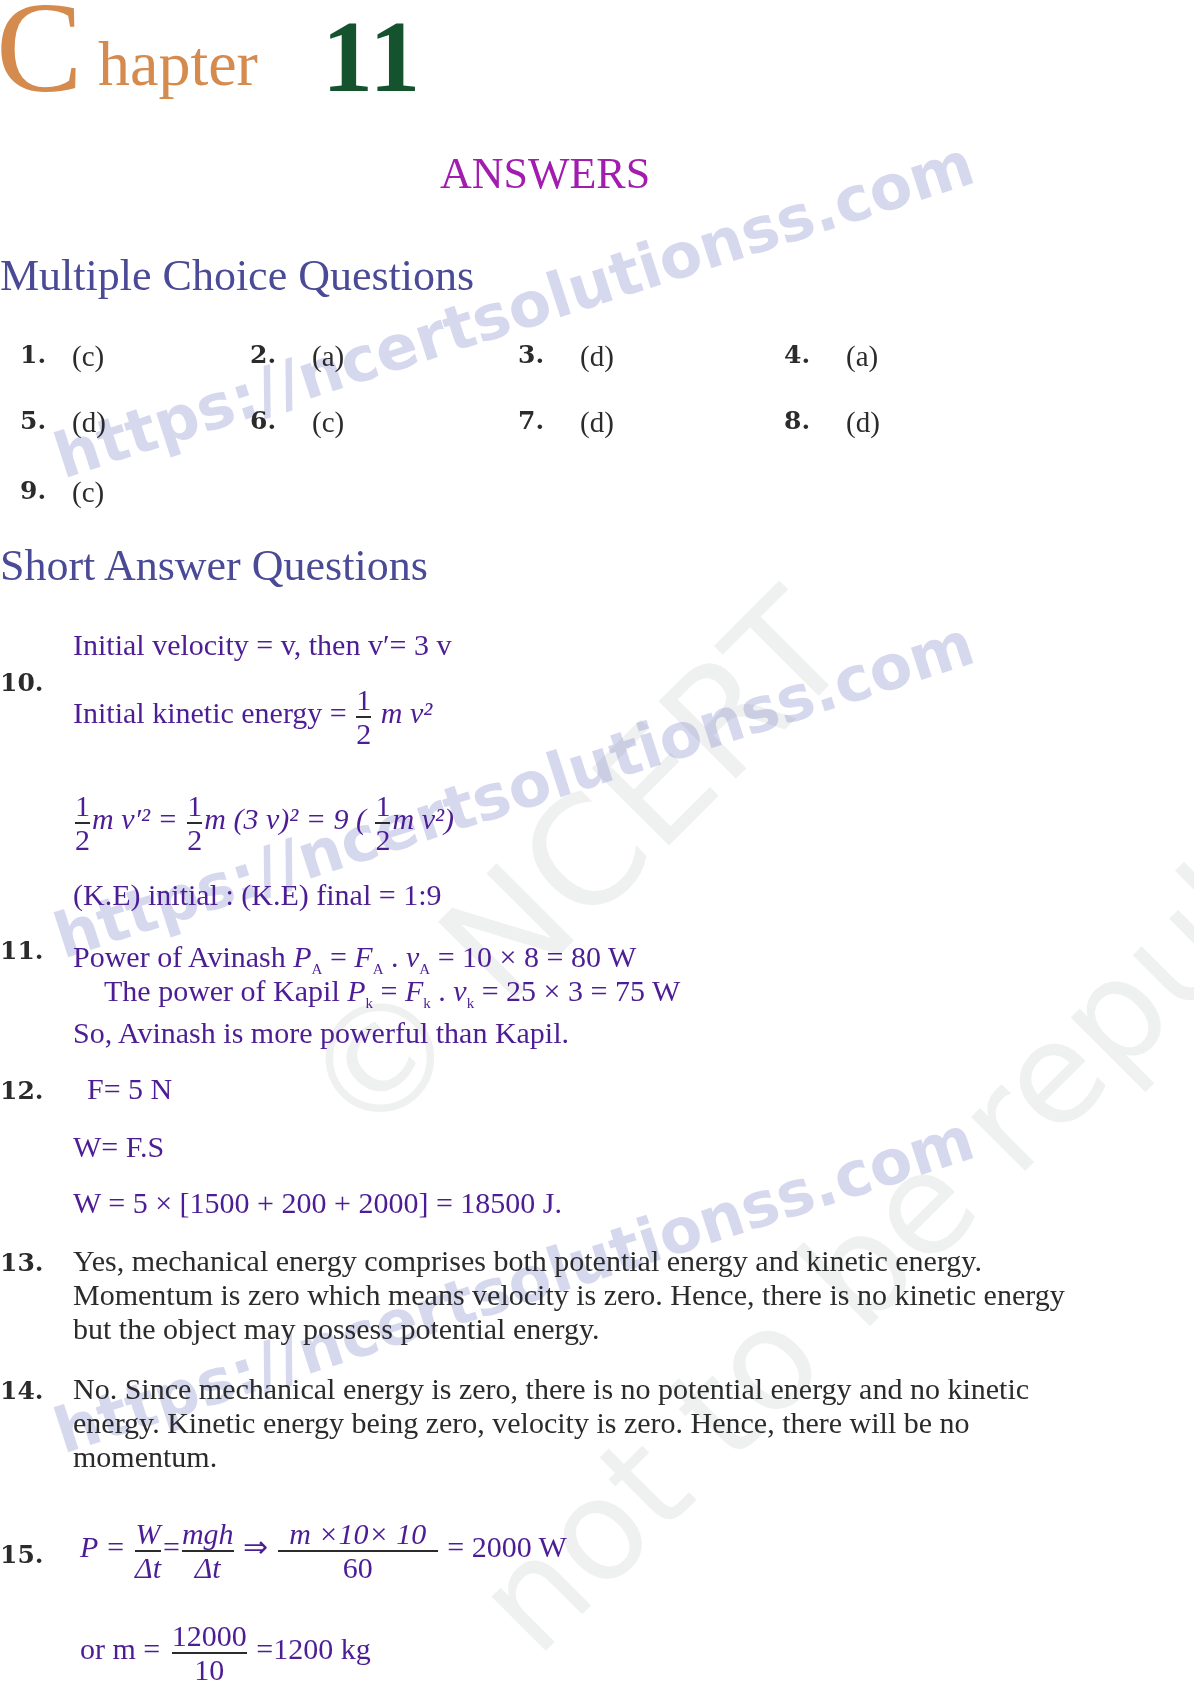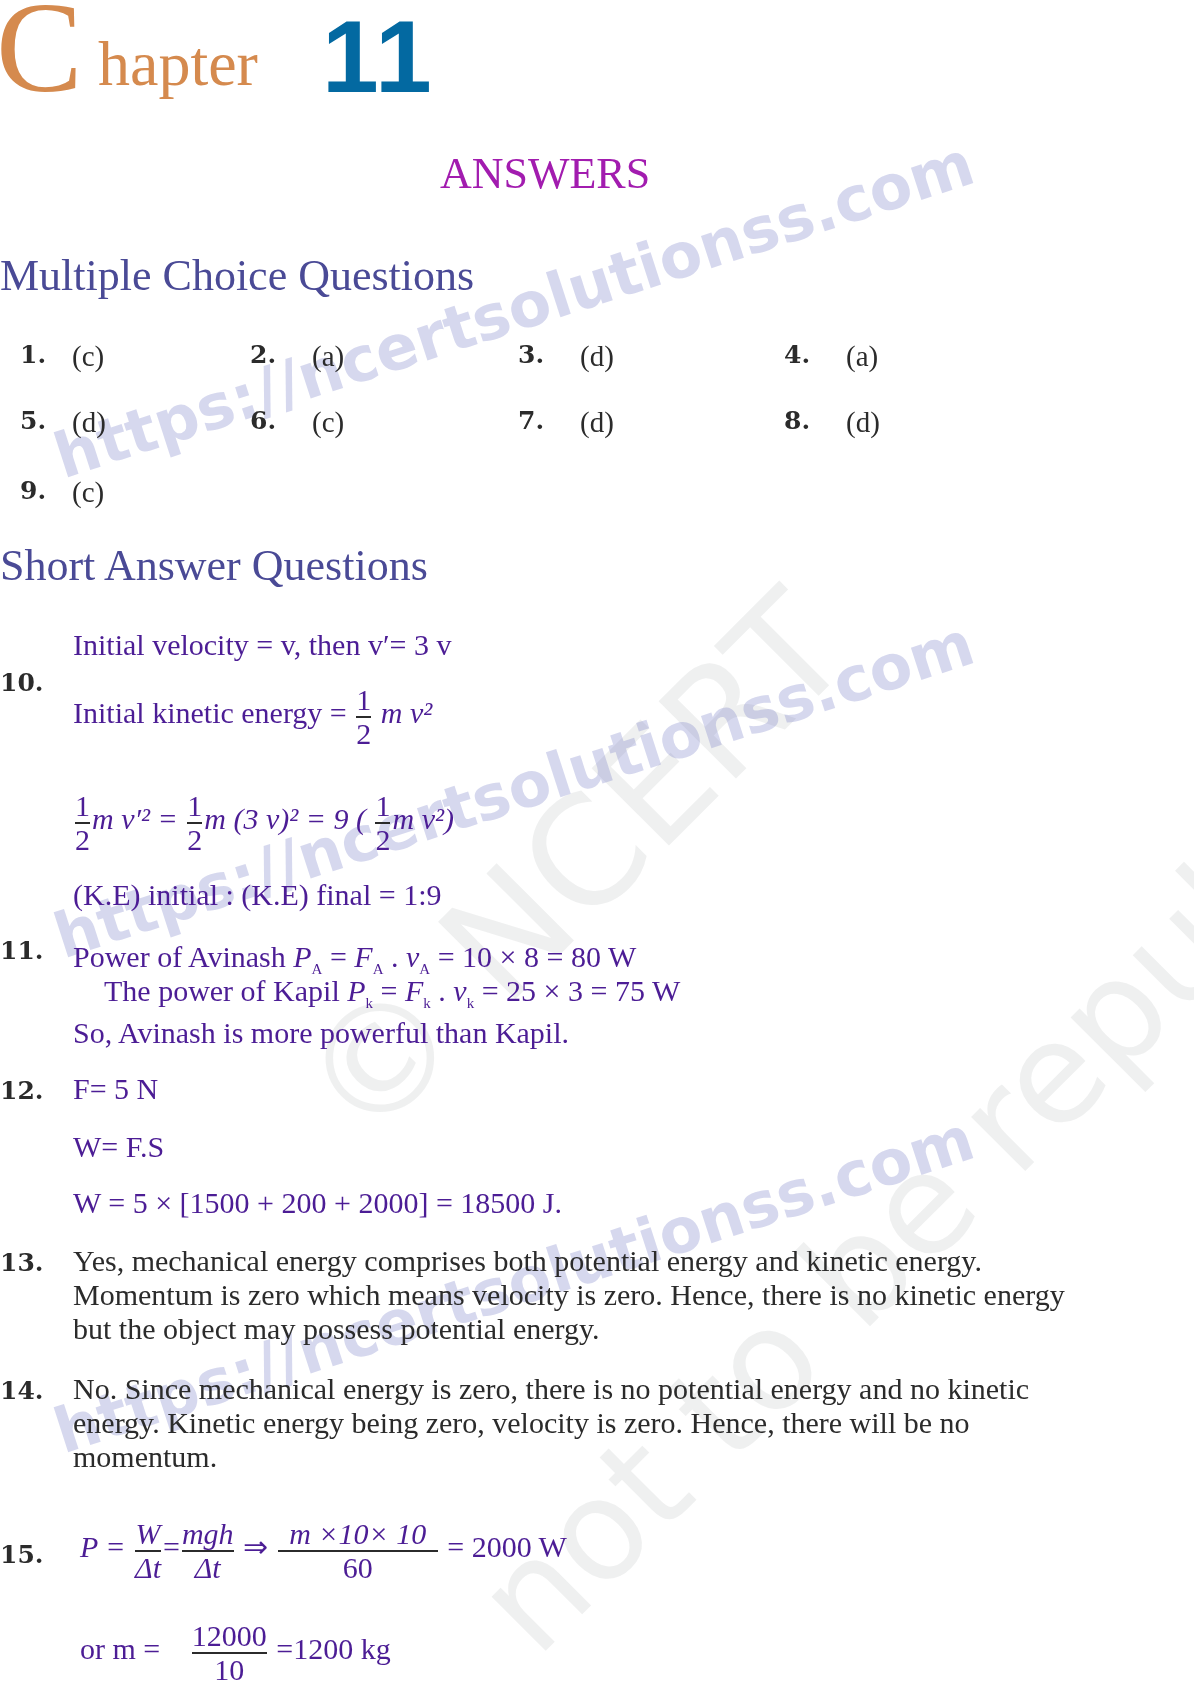"11" .chap-num { color: #0369a1 -> #14532d; font-family: Liberation Sans, sans-serif -> Liberation Serif, serif }
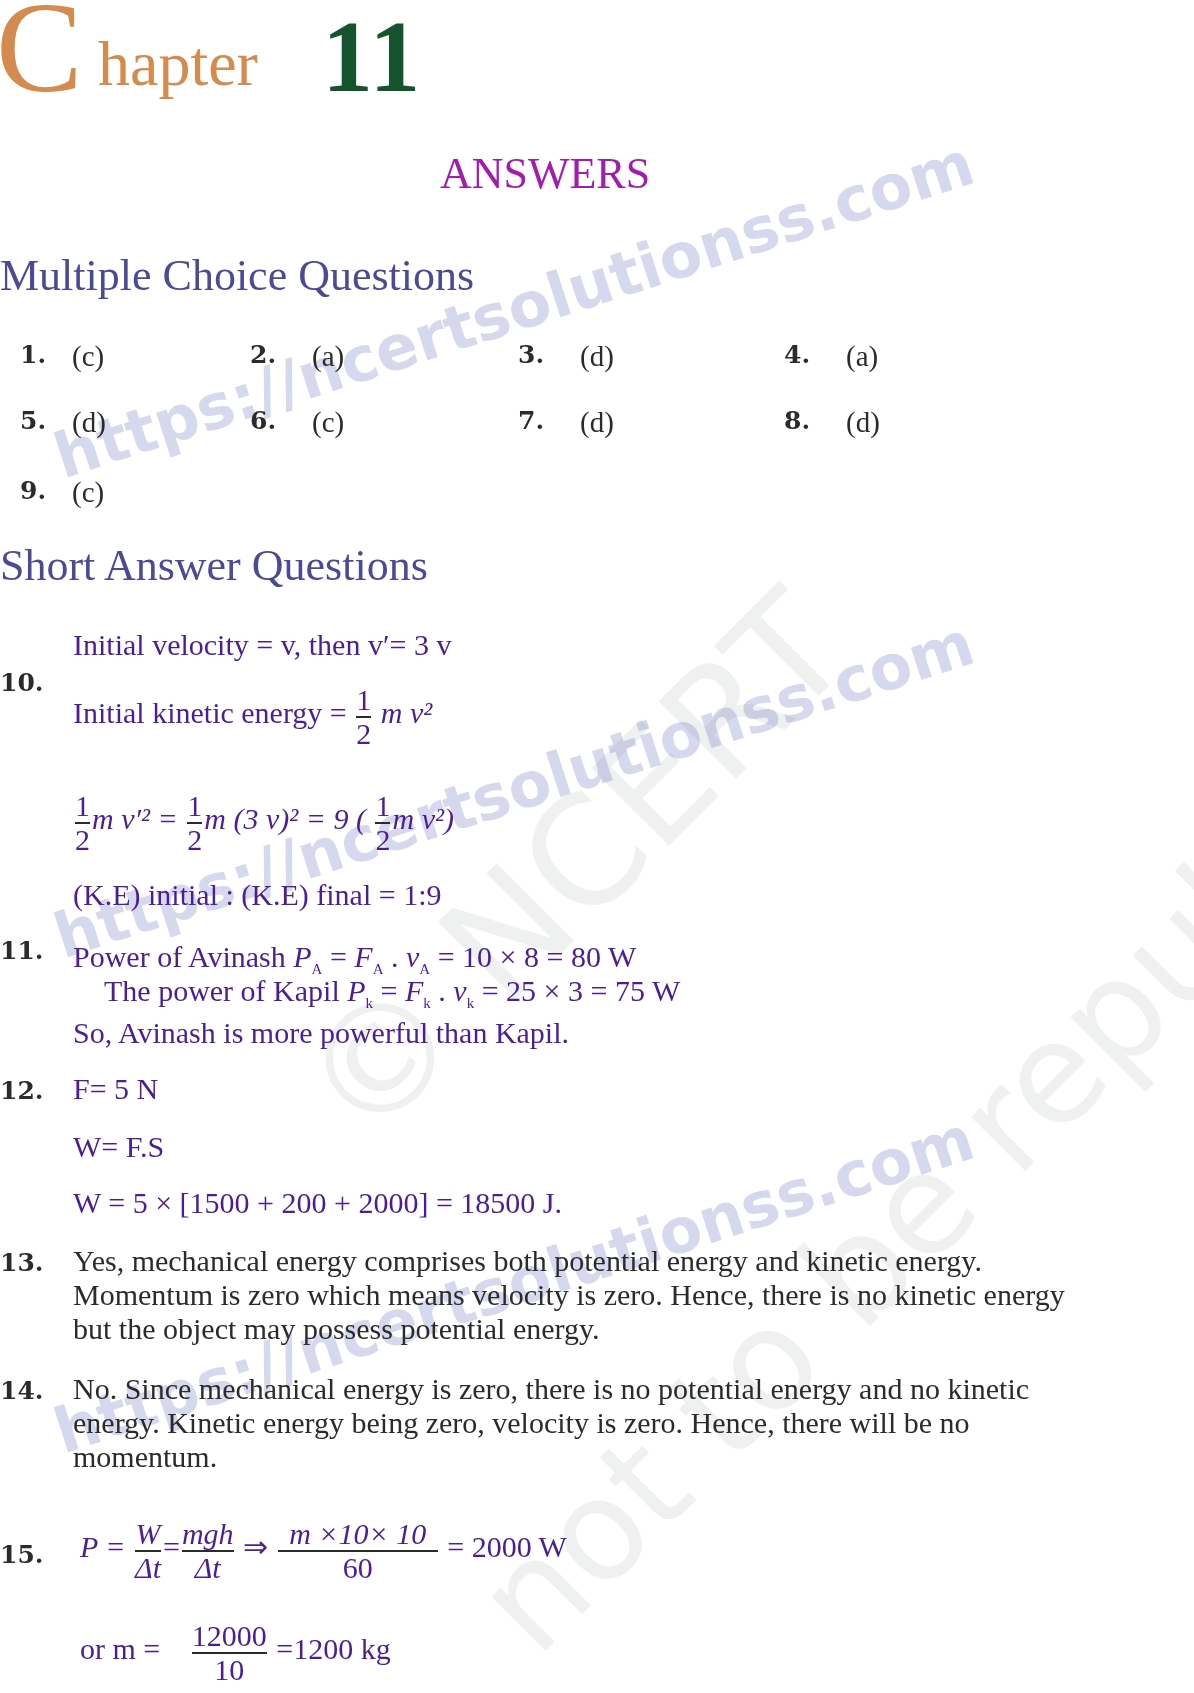"F= 5 N" div.t { left: 73px -> 87px }
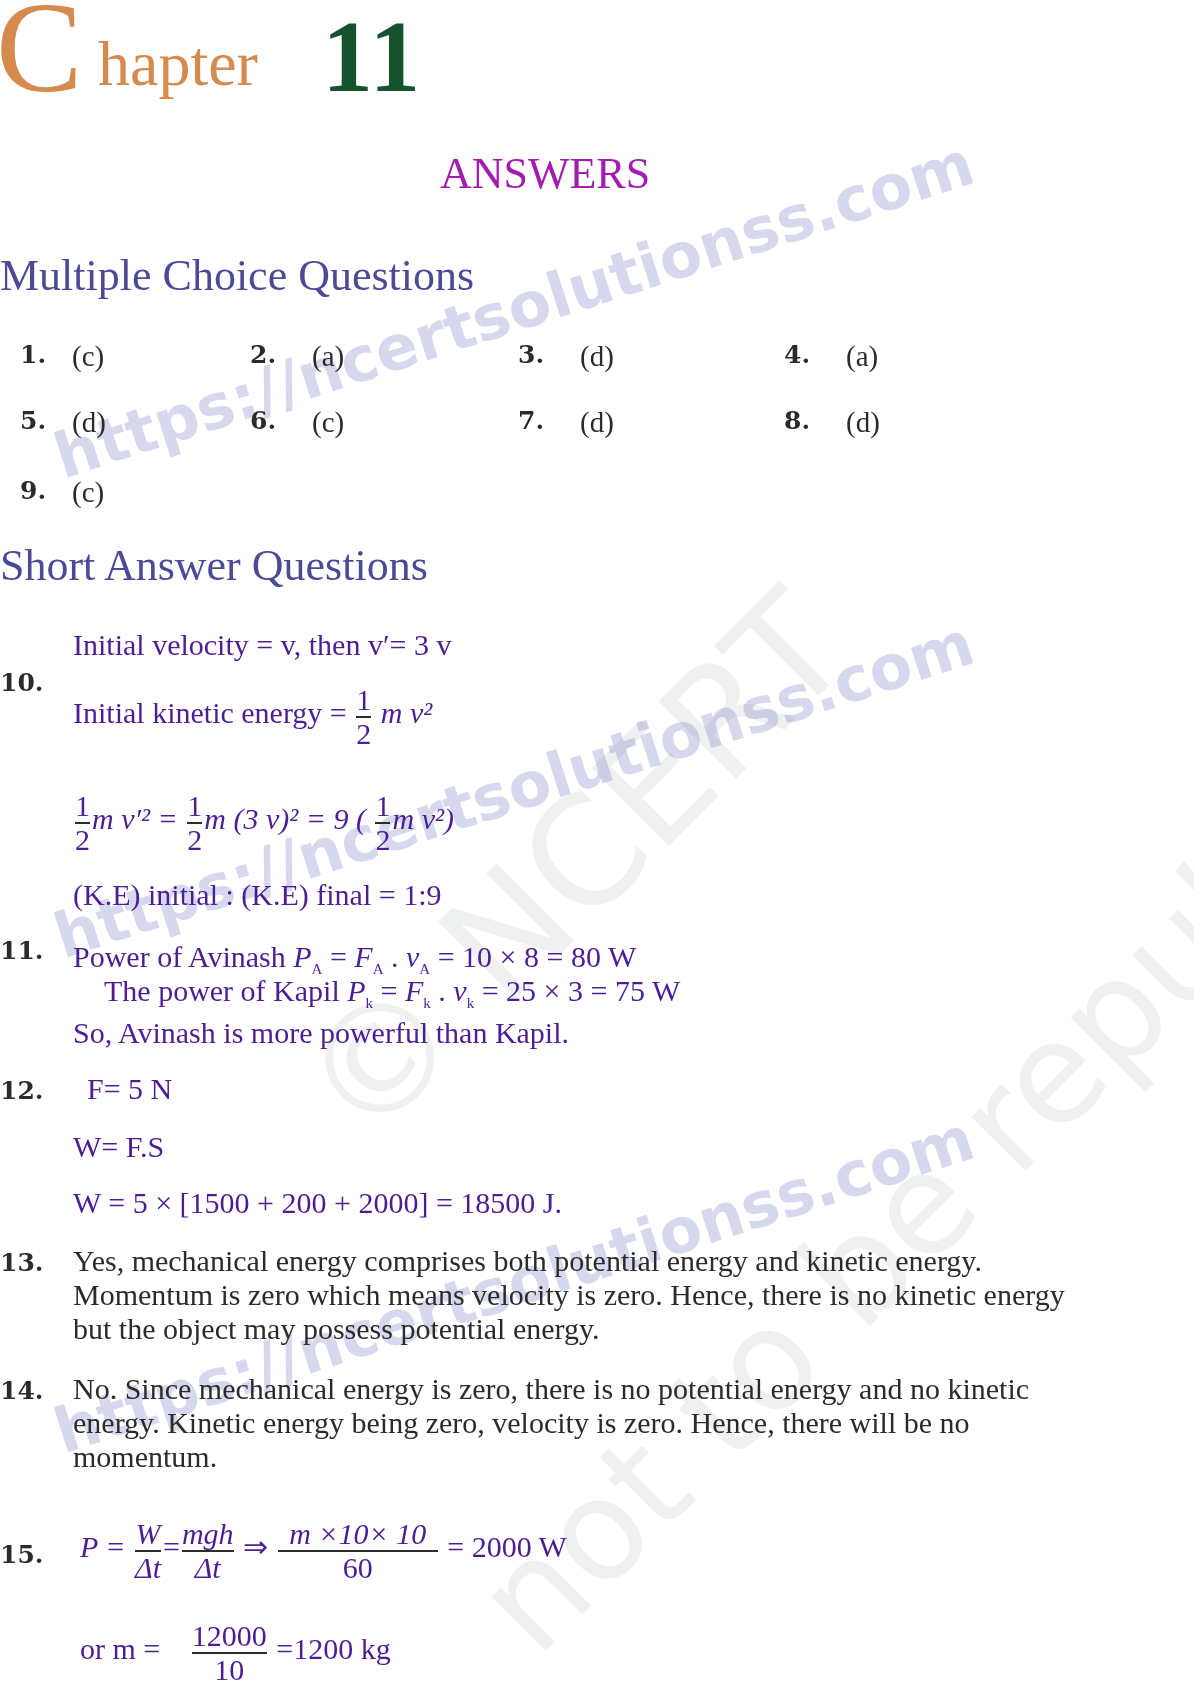"12000" span.frac { margin-left: 24px -> 4px }
